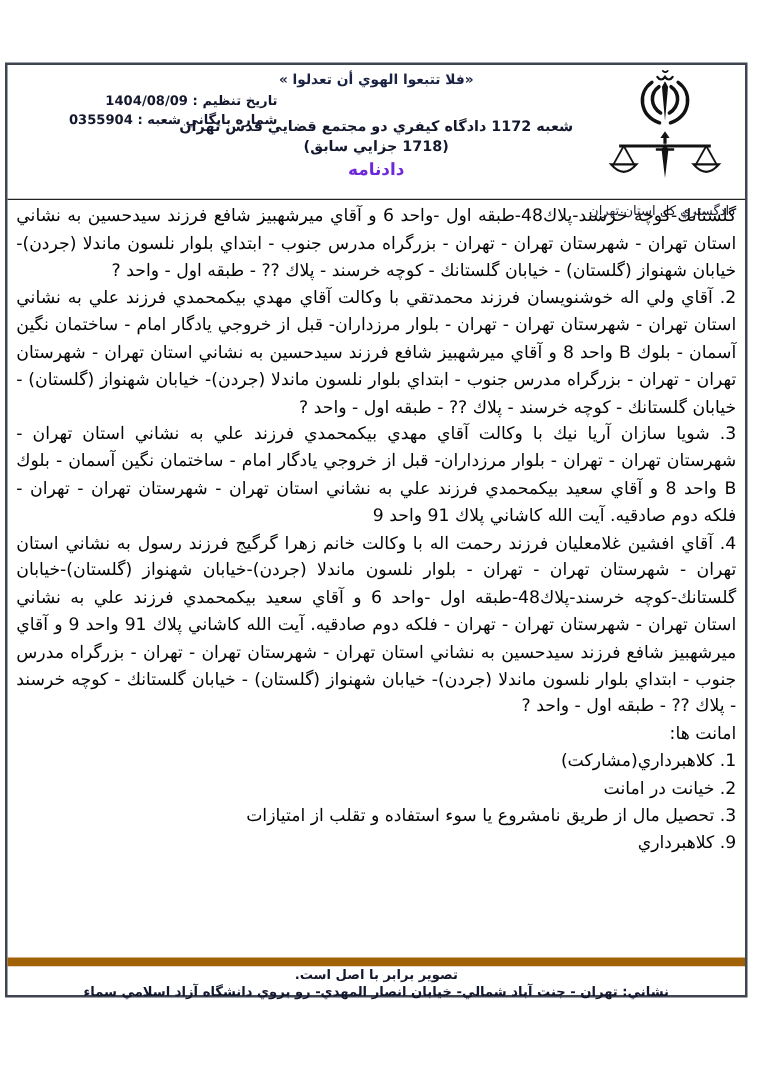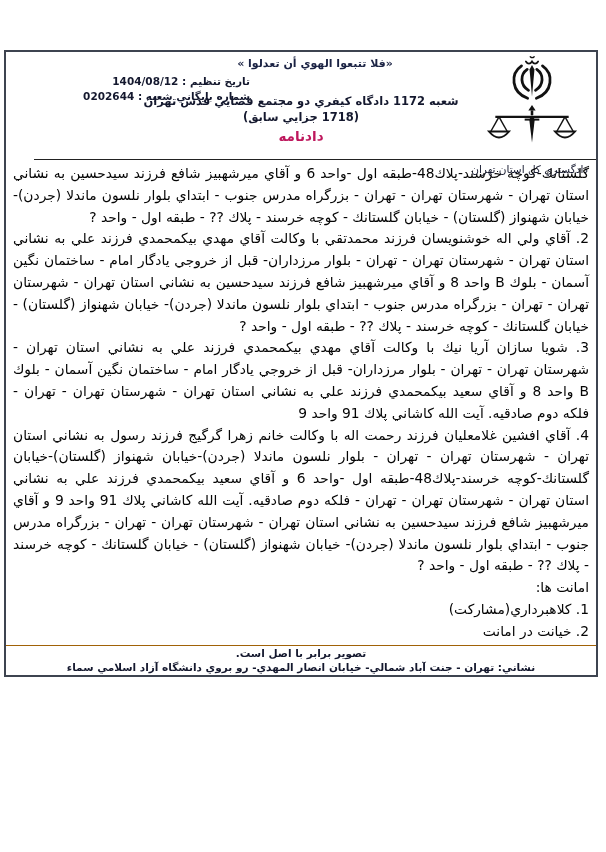"«فلا تتبعوا الهوي أن تعدلوا" .doc-box { height: 627px -> 748px; padding-left: 28px -> none }
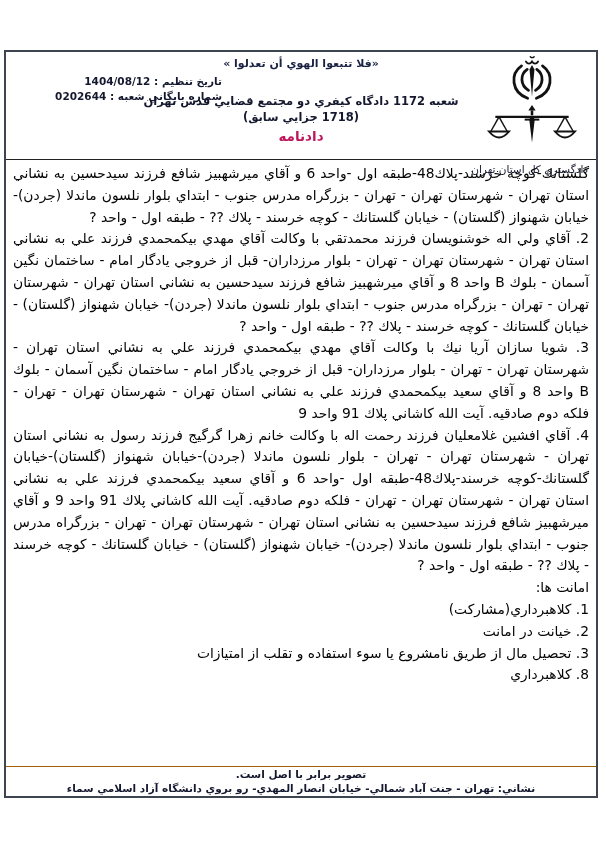"1404/08/12" span { text: 1404/08/12 -> 1404/08/09 }
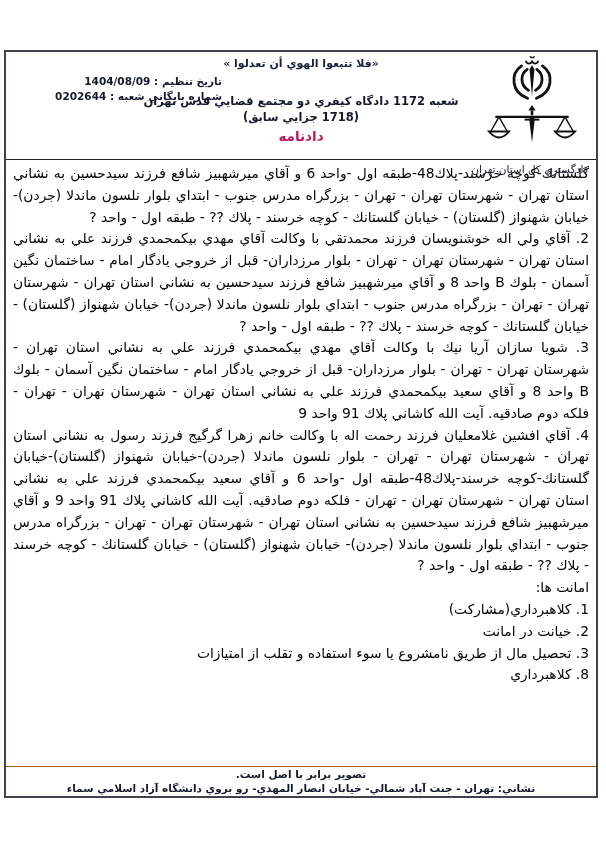"0202644" span { text: 0202644 -> 0355904 }
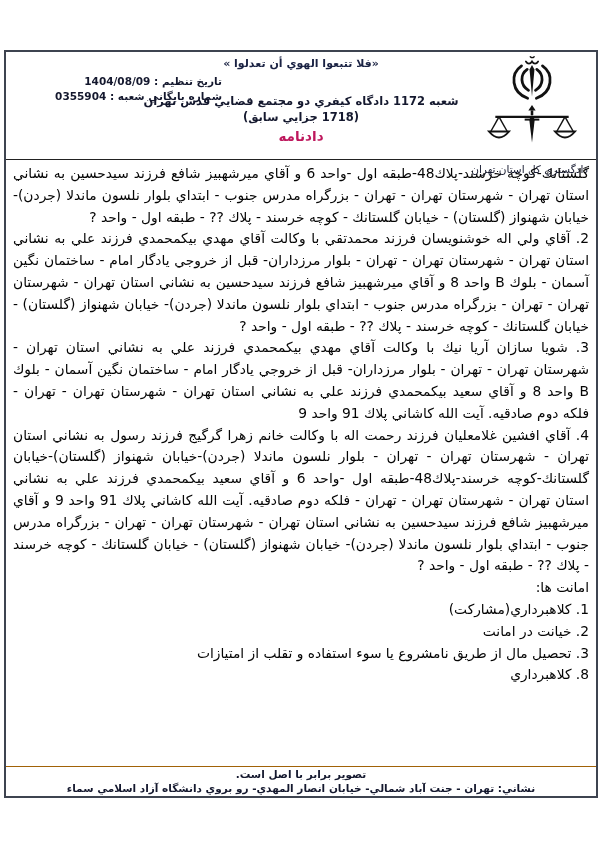"دادنامه" .doc-type { color: #be185d -> #6d28d9 }
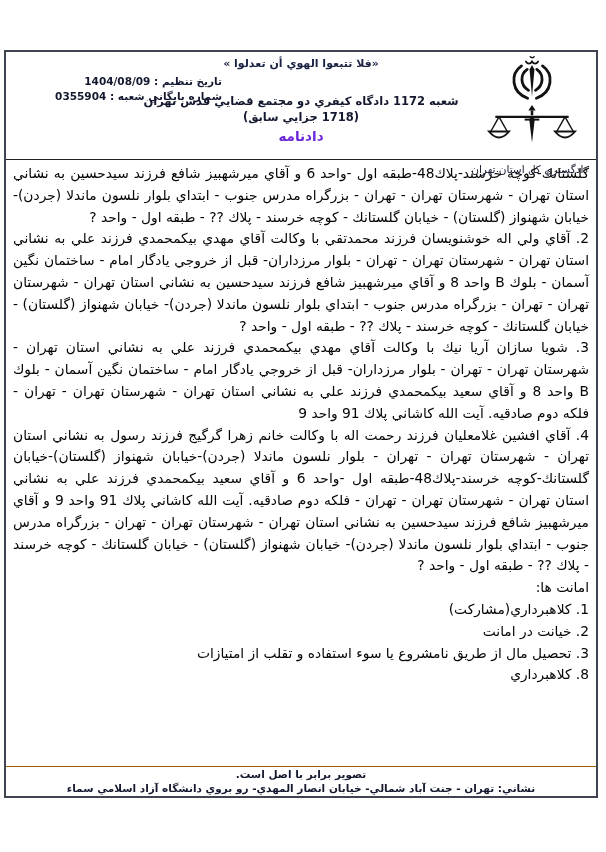"8. كلاهبرداري" div.charge-line { text: 8 -> 9 }
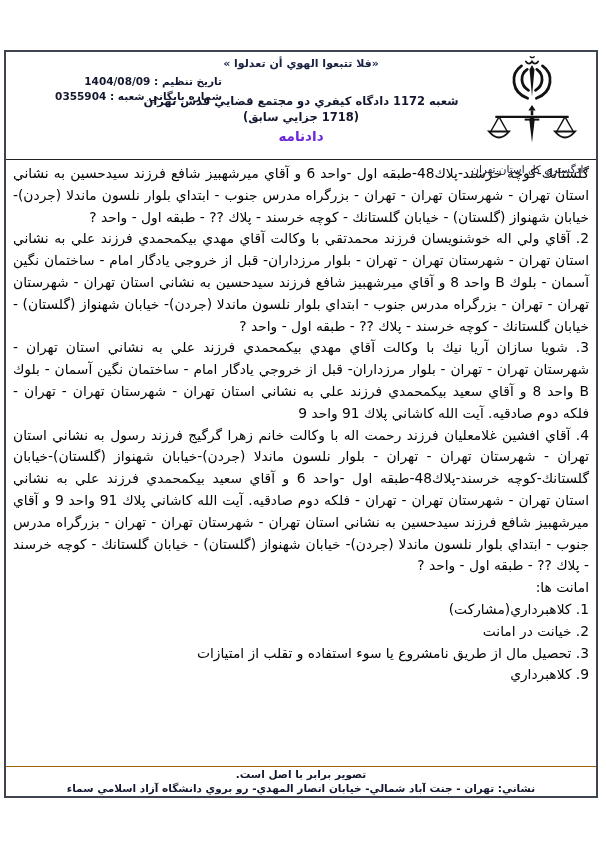"تصوير برابر با اصل است." .footer { border-top: 1px solid #a16207 -> 7px solid #a16207 }
